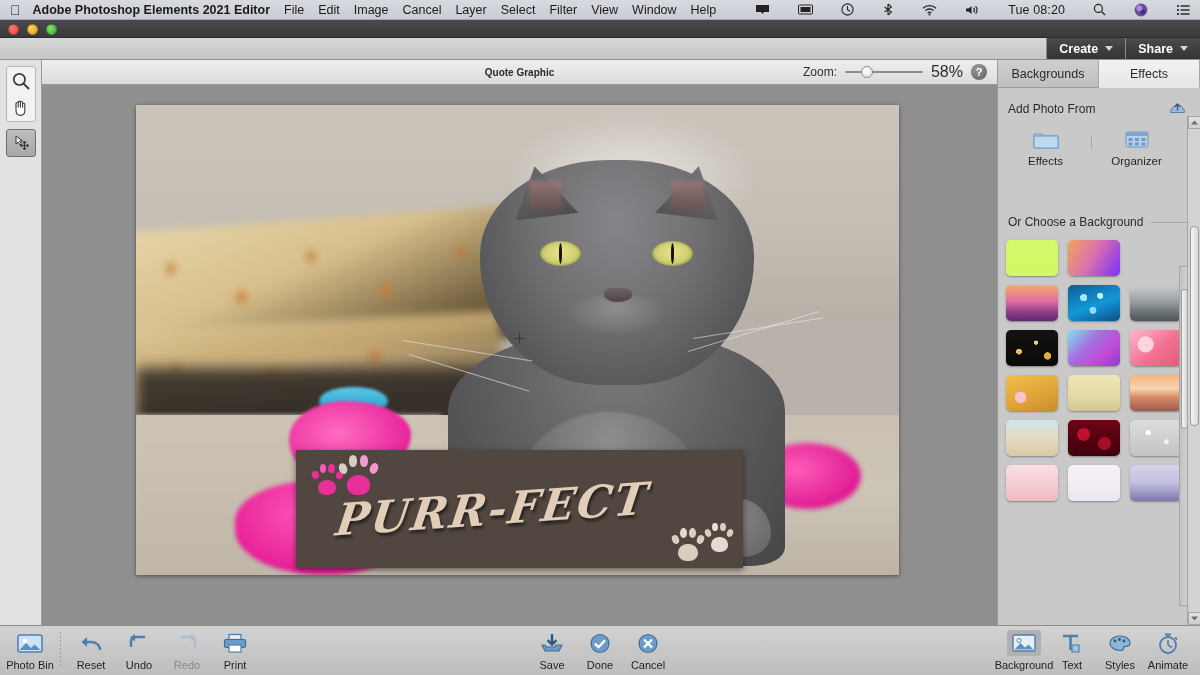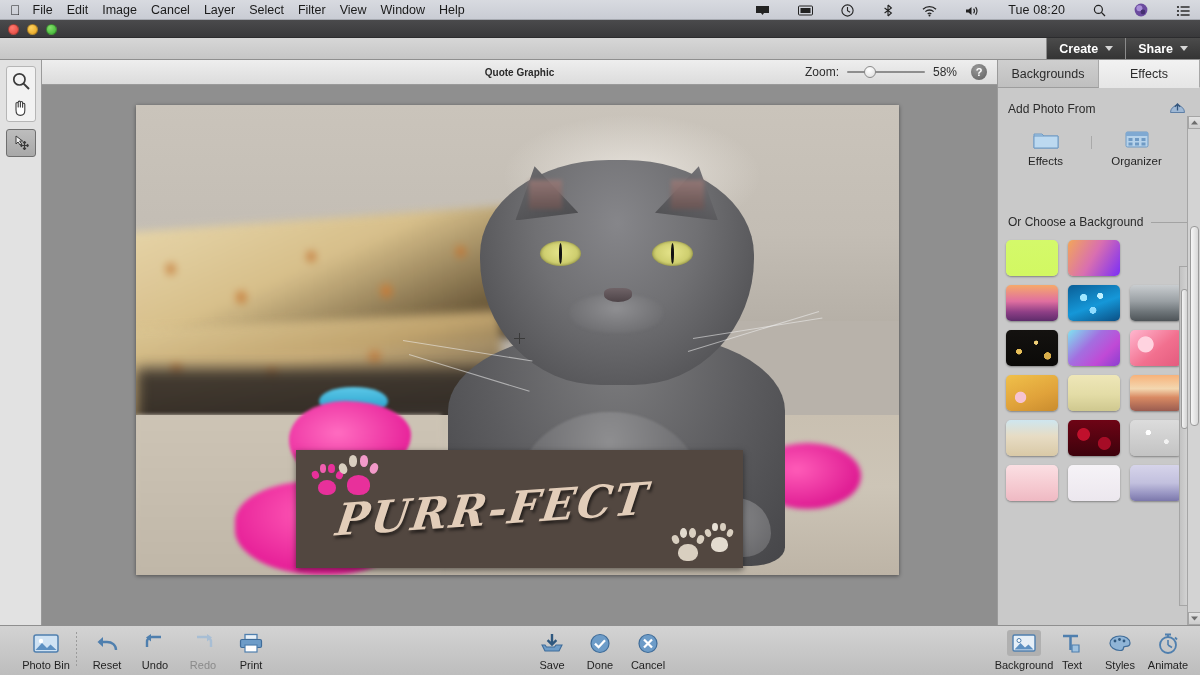"Adobe Photoshop Elements 2021 Editor" span.appname { html: none -> <span>Adobe Photoshop Elements 2021 Editor</span> }
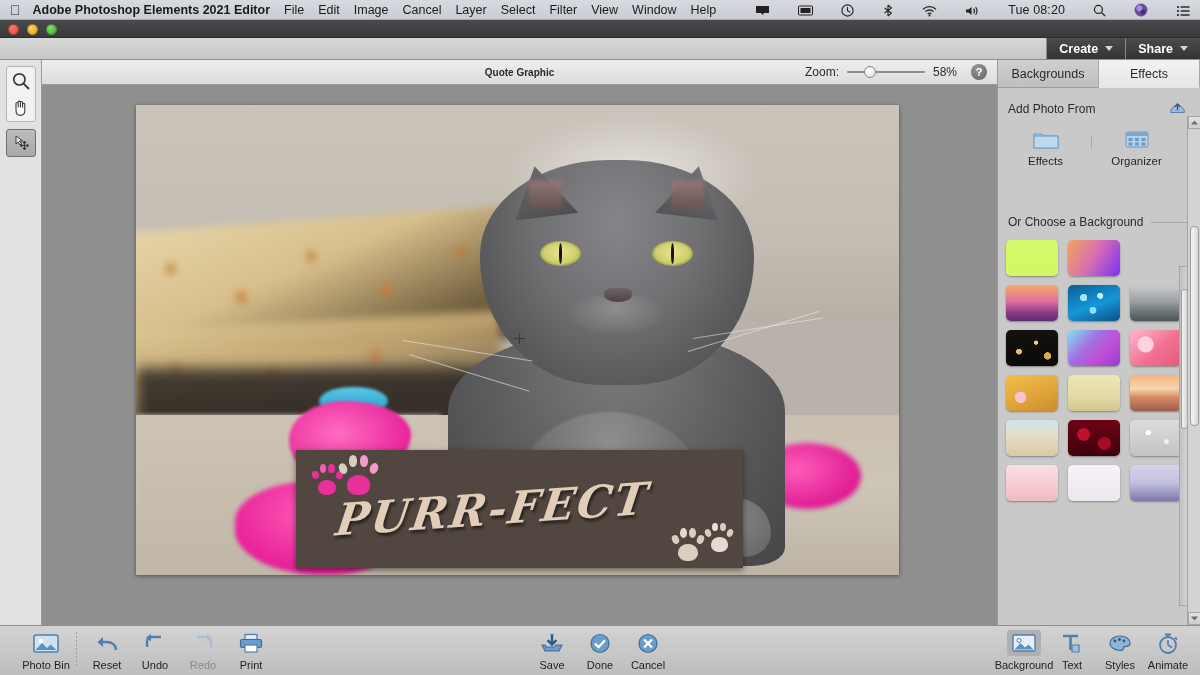"Tue 08:20" .menubar .right { align-items: flex-end -> center }
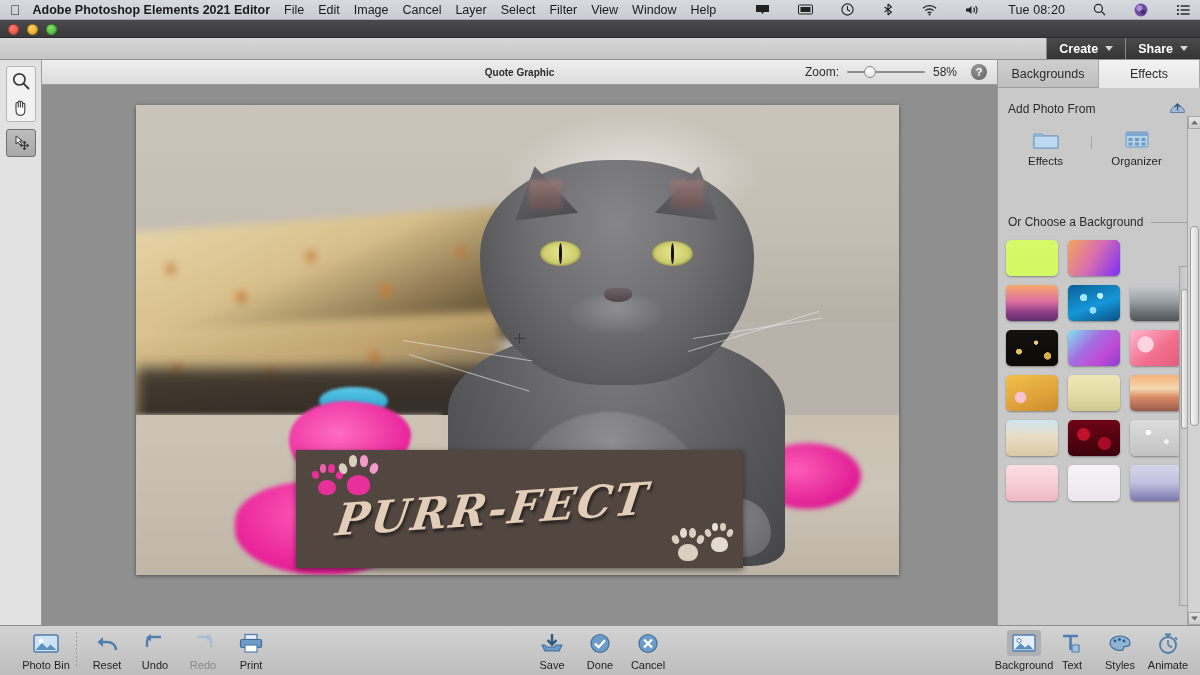"58%" .zoomval { font-size: 12px -> 16px }
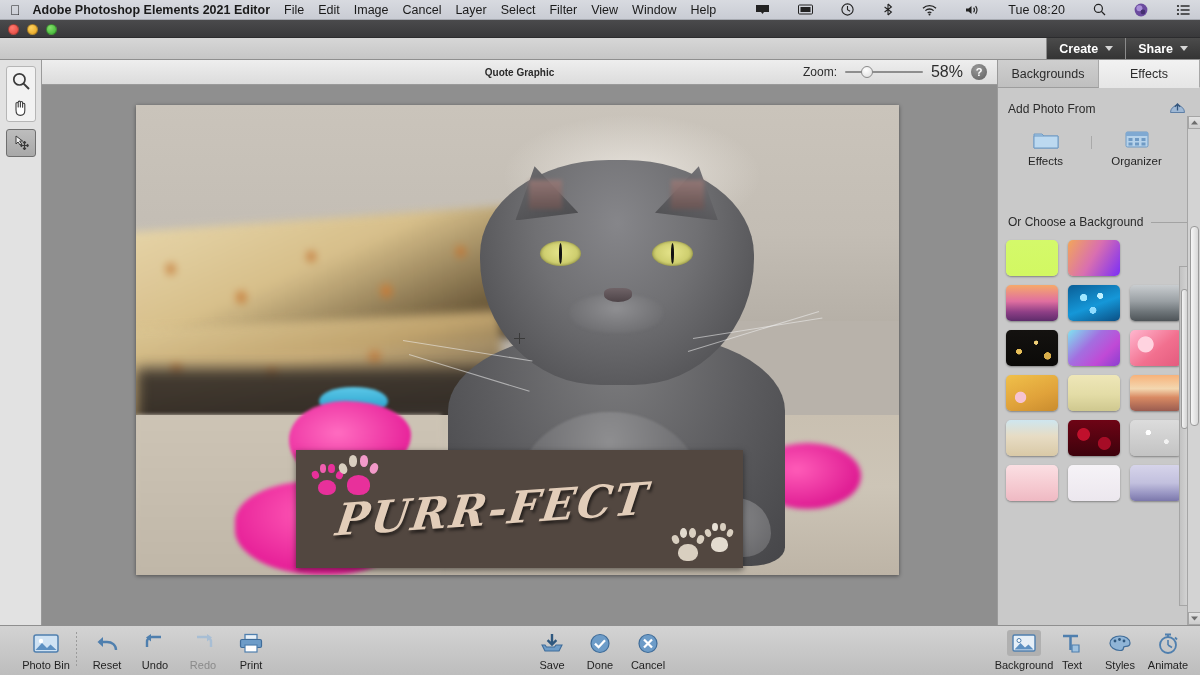"Photo Bin" .bgroup.left { left: 22px -> 6px }
